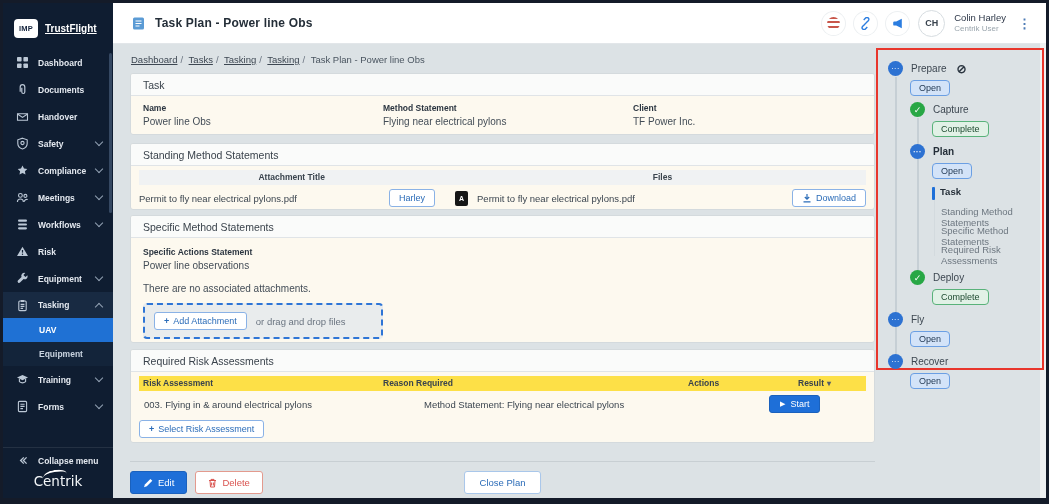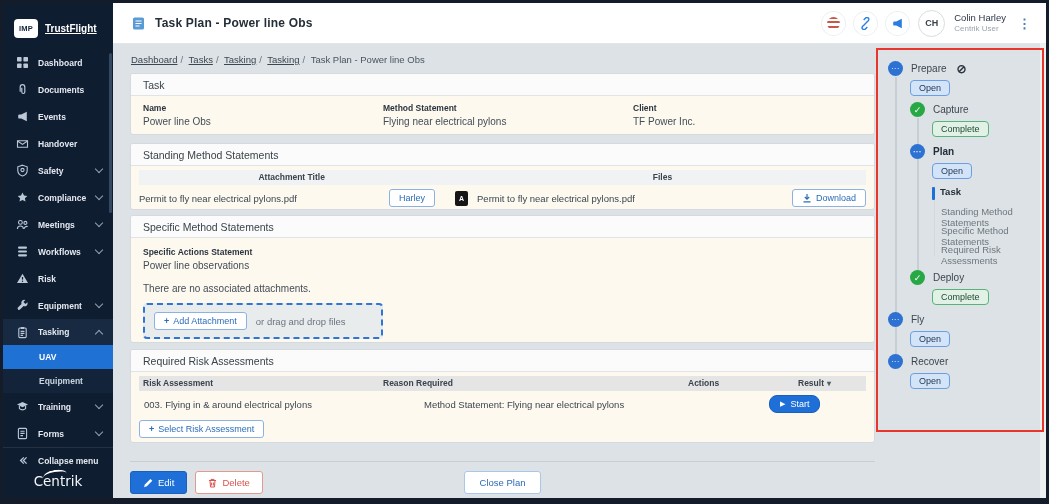"Prepare" .stepper { height: 384px -> 322px }
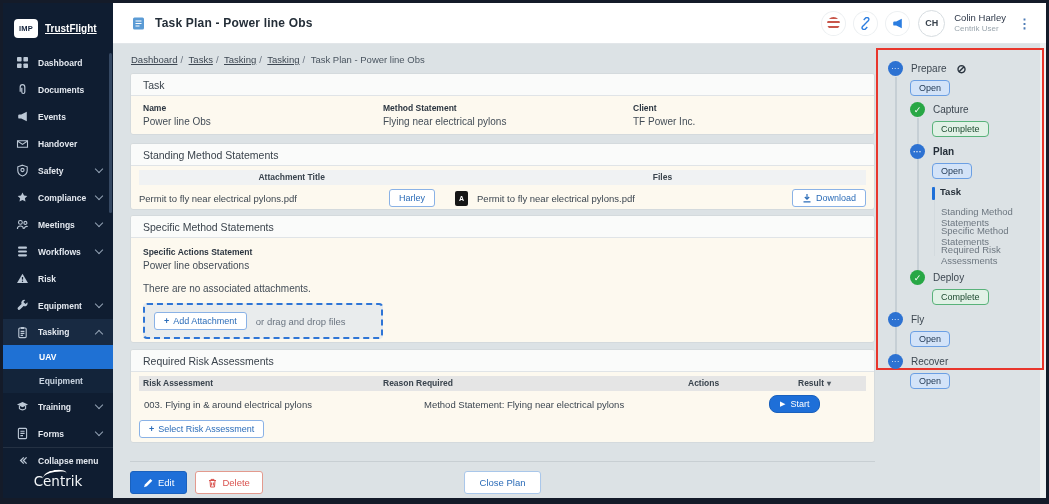"Events" div.nav-item { html: <div> <svg> <path></path> </svg> <span>Events</span> </div> -> none }
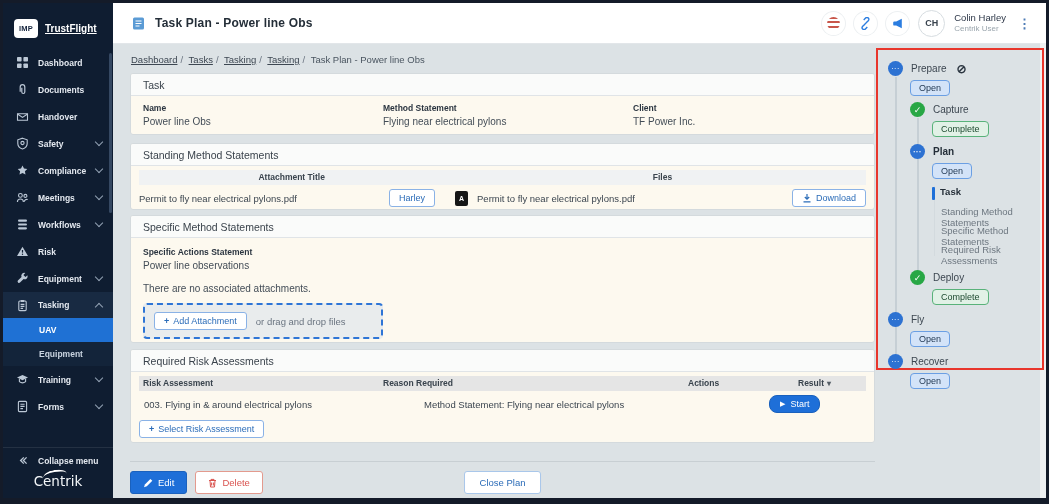"Risk Assessment" .r-strip { background: #e5e5e5 -> #fde047 }
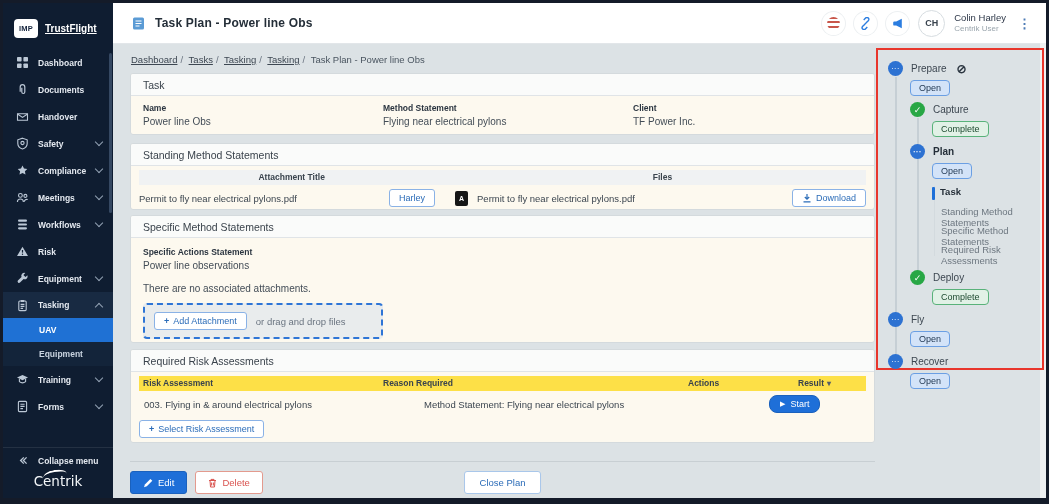"Start" .btn-blue { border-radius: 8px -> 3px }
